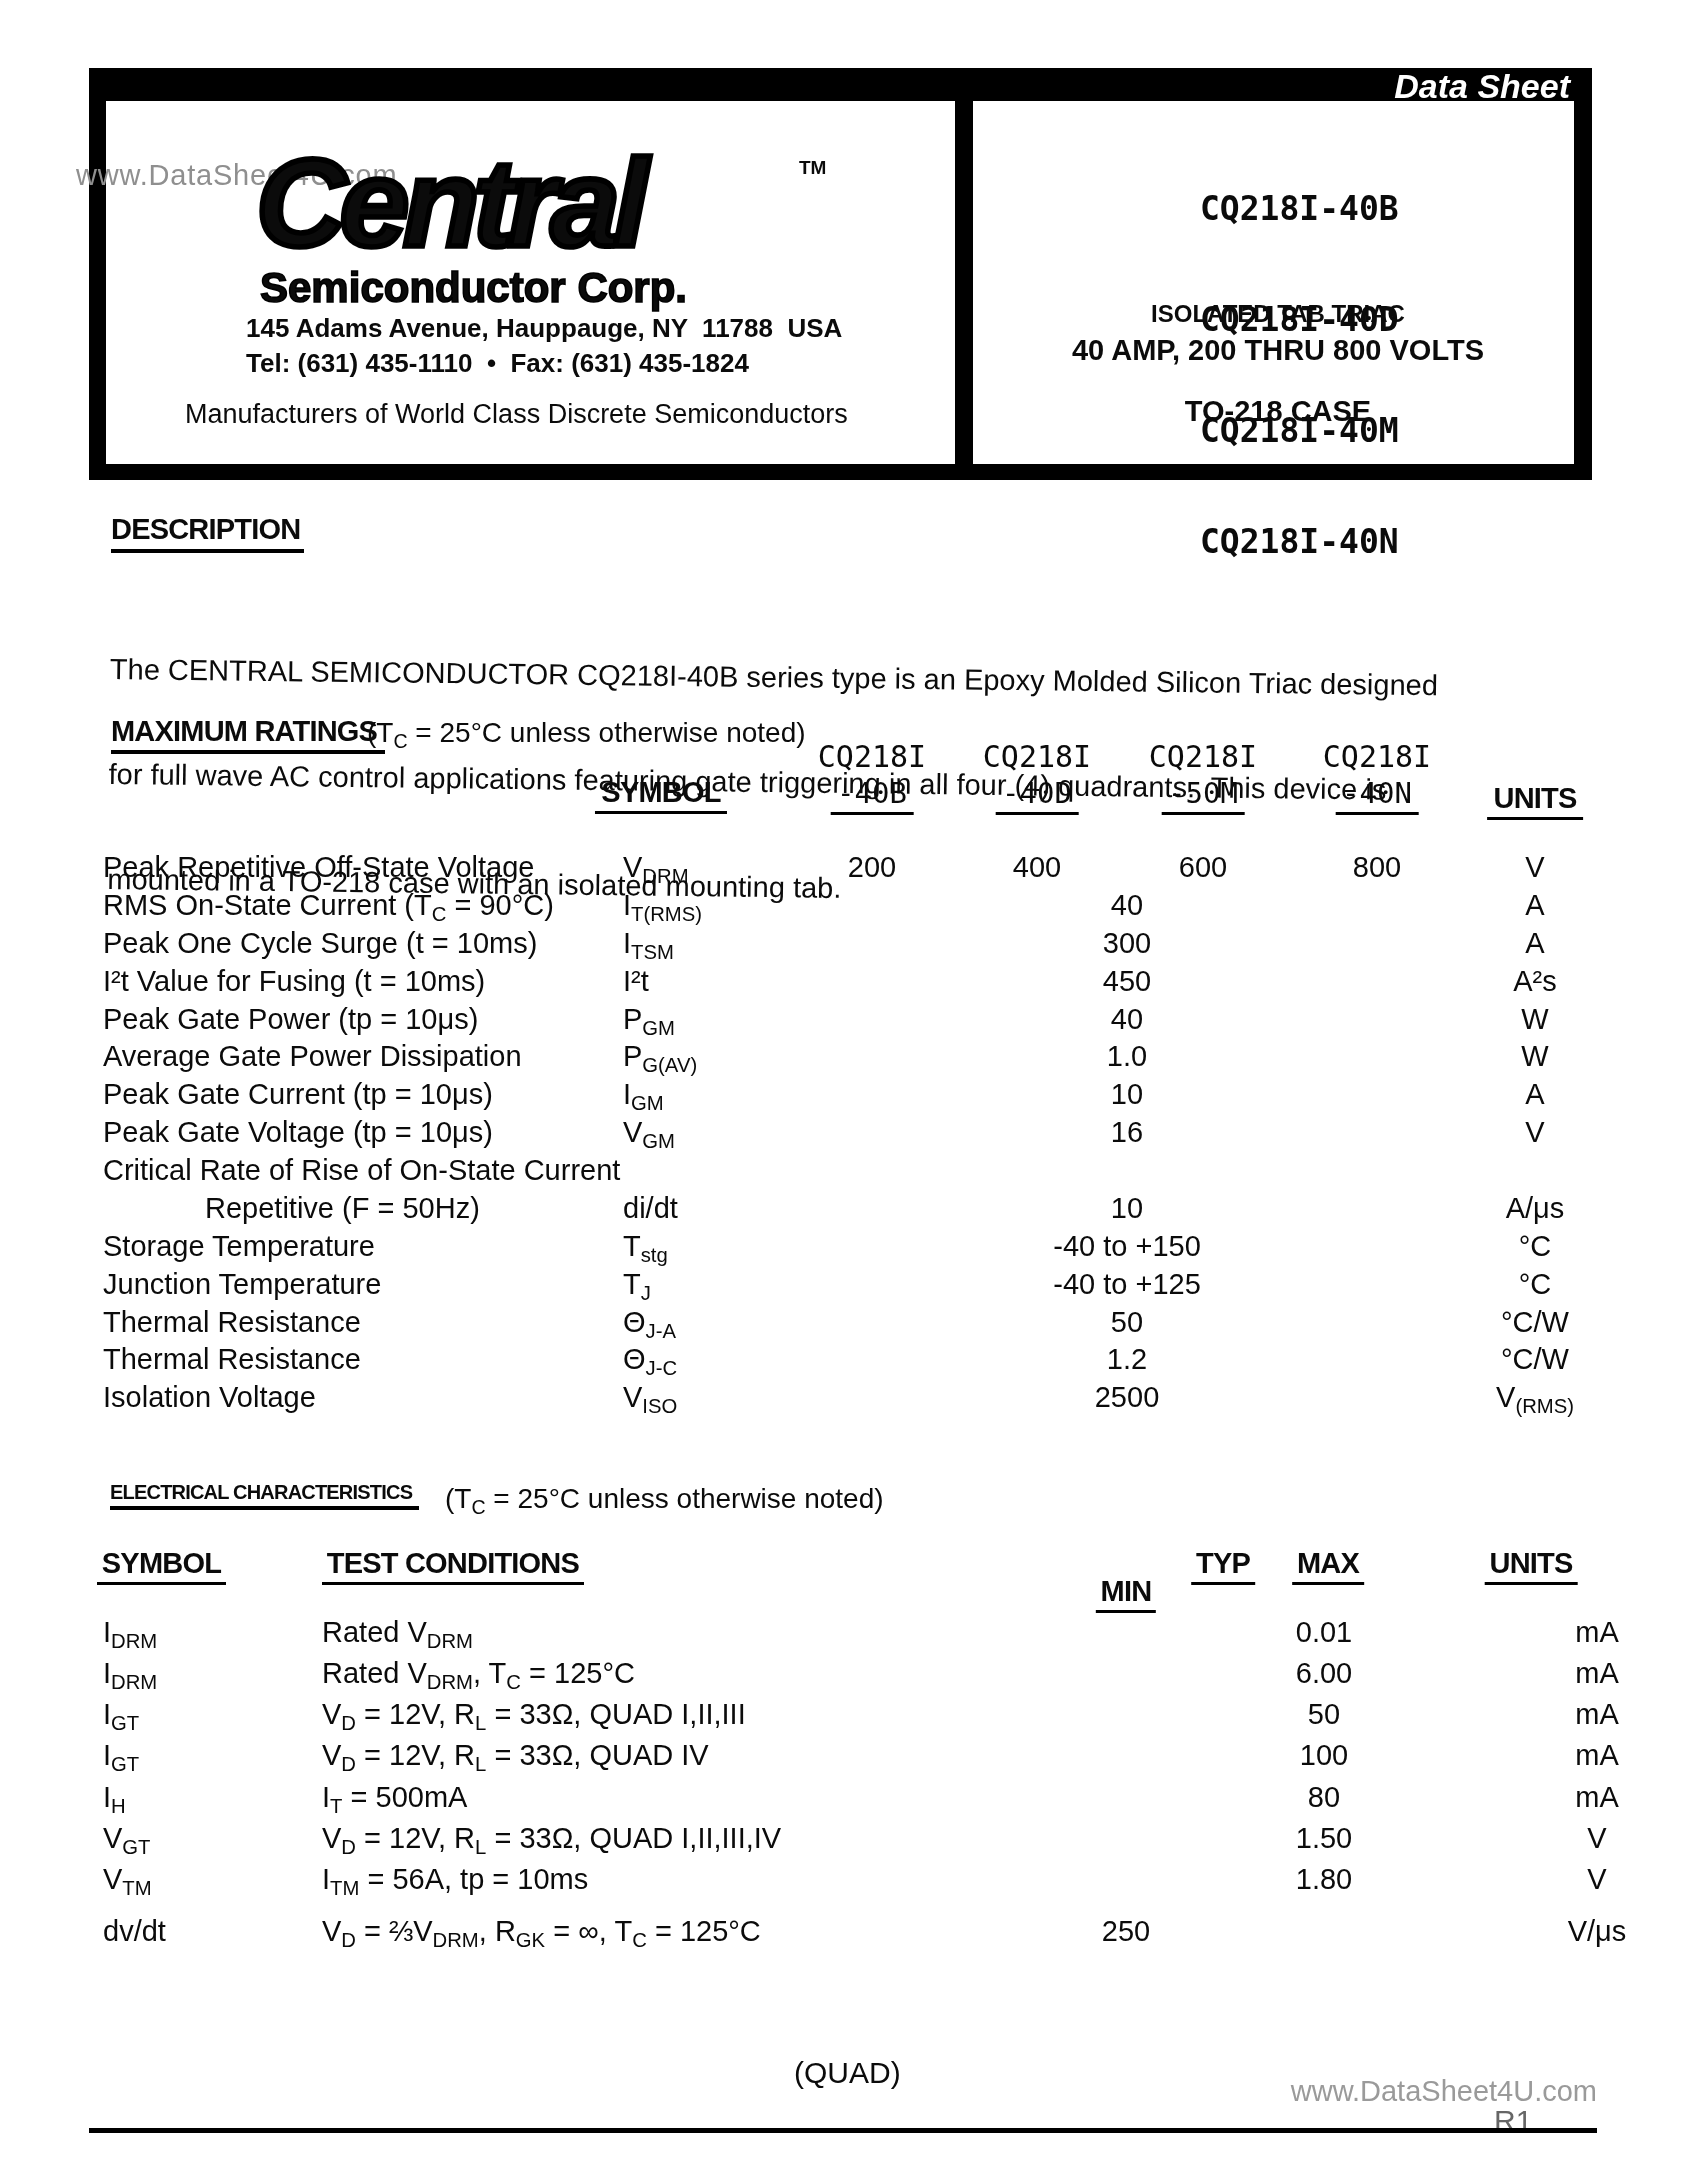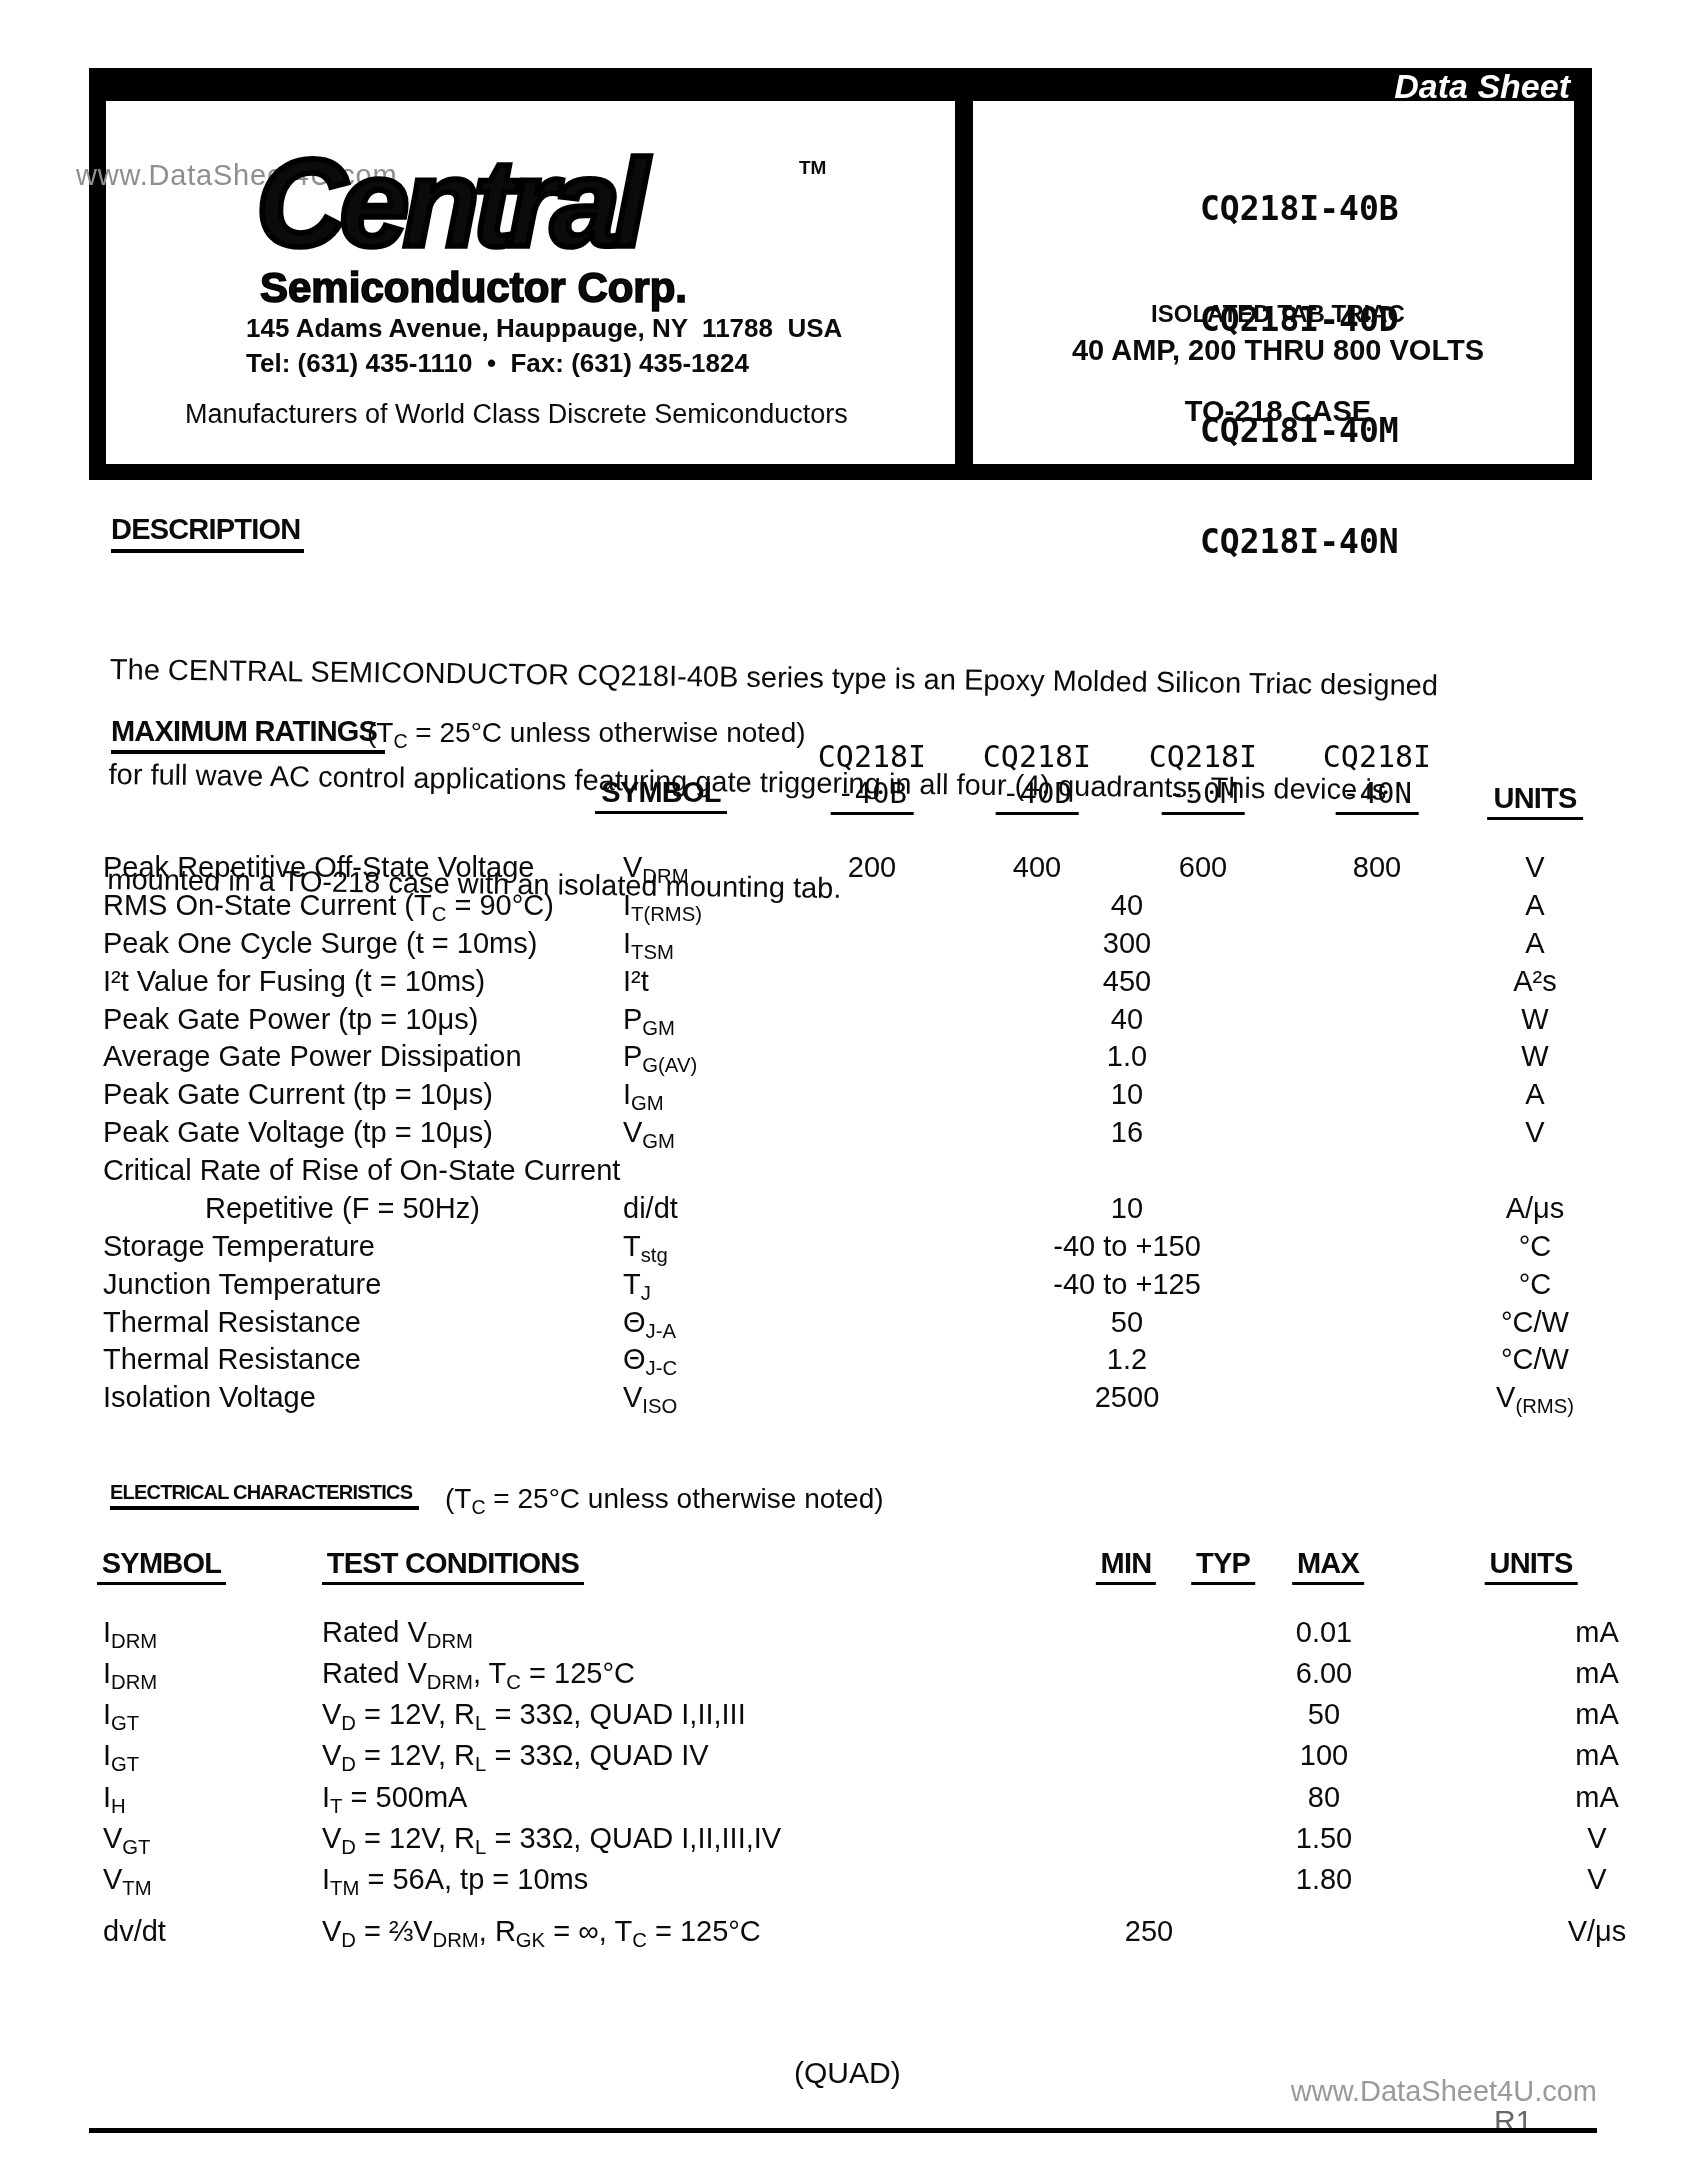"MIN" .eh-min { margin-top: none -> 28px }
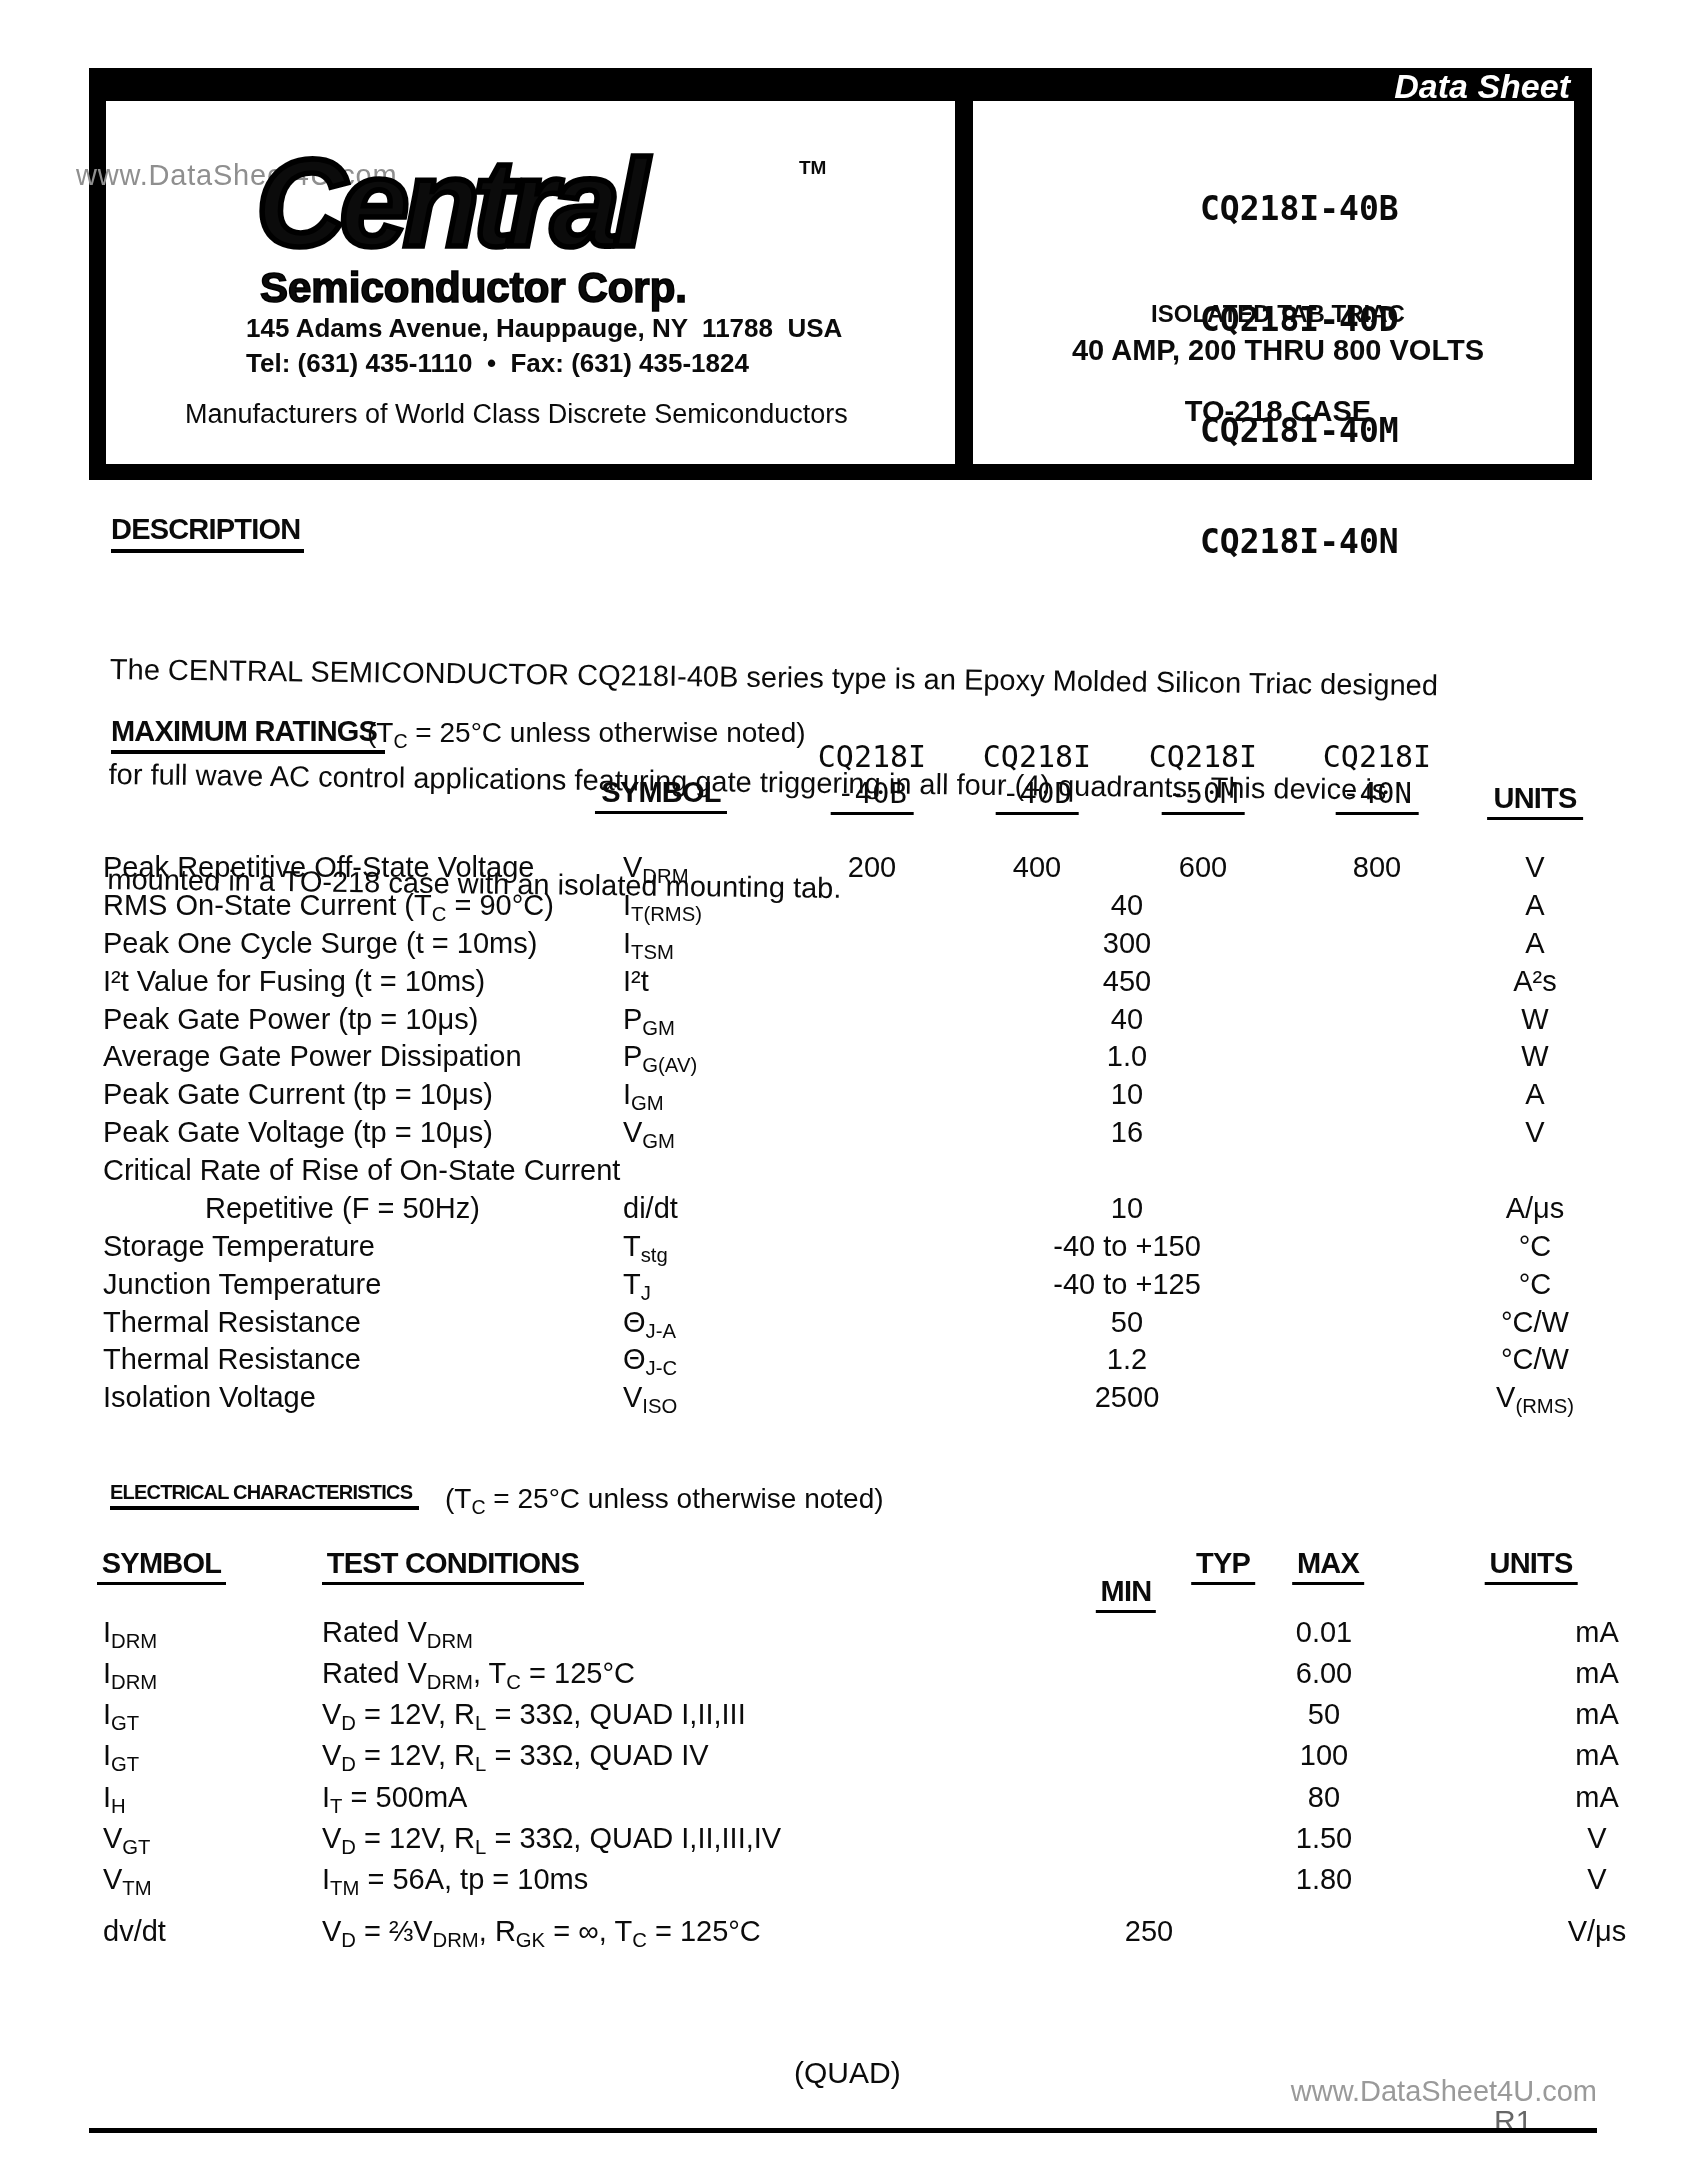"250" .emin { left: 1149px -> 1126px }
